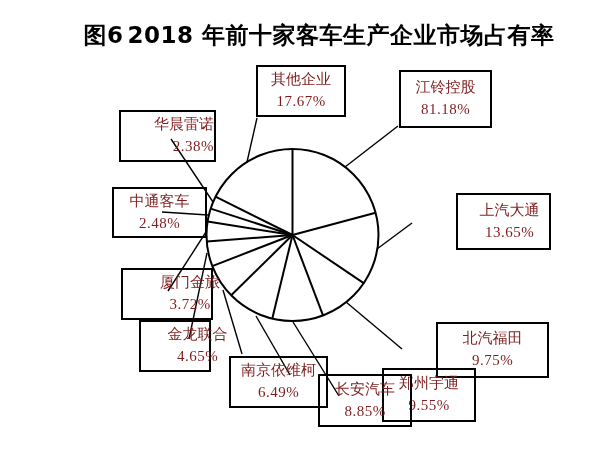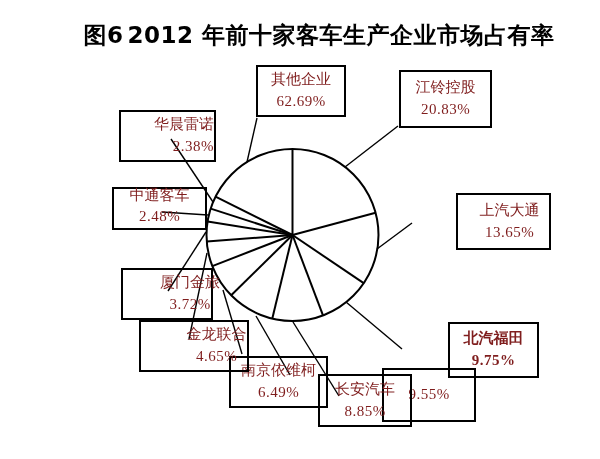"2012 年前十家客车生产企业市场占有率" span { text: 2012 -> 2018 }
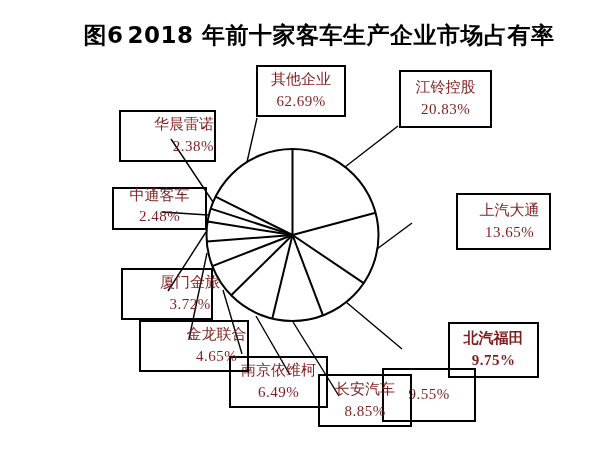"62.69%" span.pct { text: 62.69% -> 17.67% }
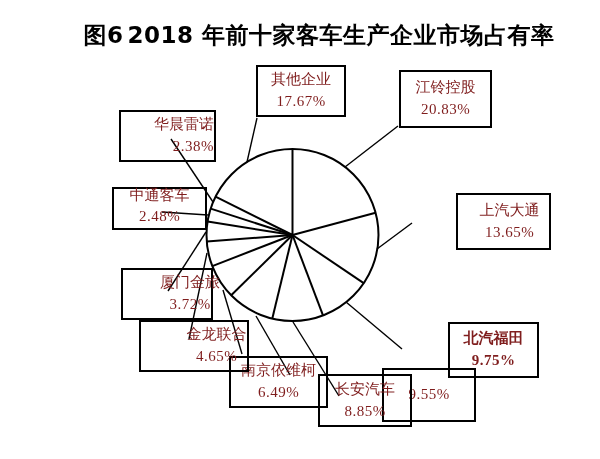"20.83%" span.pct { text: 20.83% -> 81.18% }
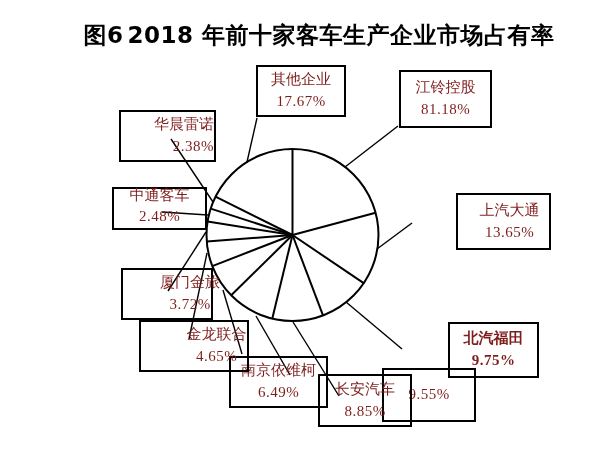"中通客车" div.label-box { height: 43px -> 51px; justify-content: flex-end -> none }
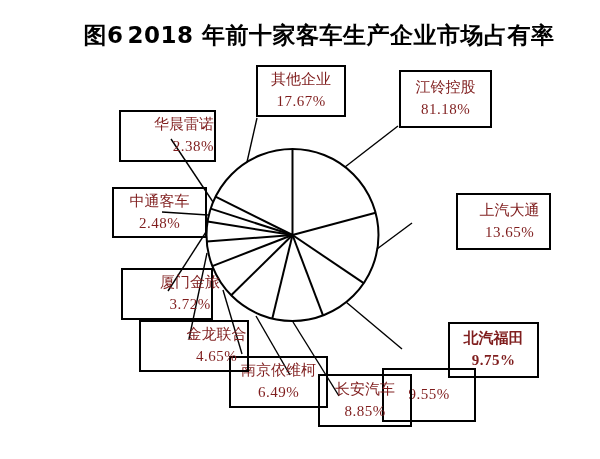"金龙联合" div.label-box { width: 110px -> 72px }
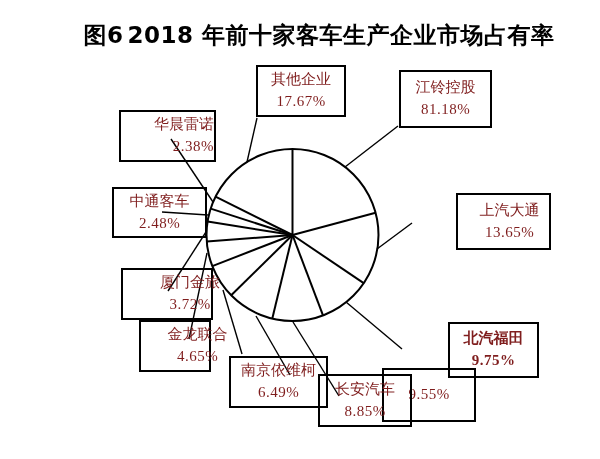"北汽福田" div.label-box { font-weight: bold -> none; left: 404px -> 392px; width: 91px -> 113px }
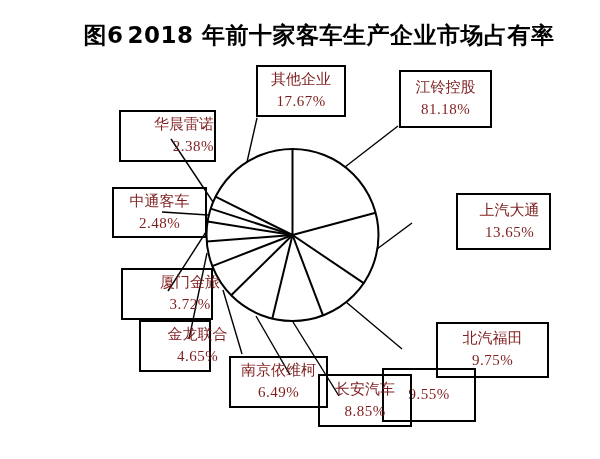"郑州宇通" span.name { html: none -> <span>郑州宇通</span> }
